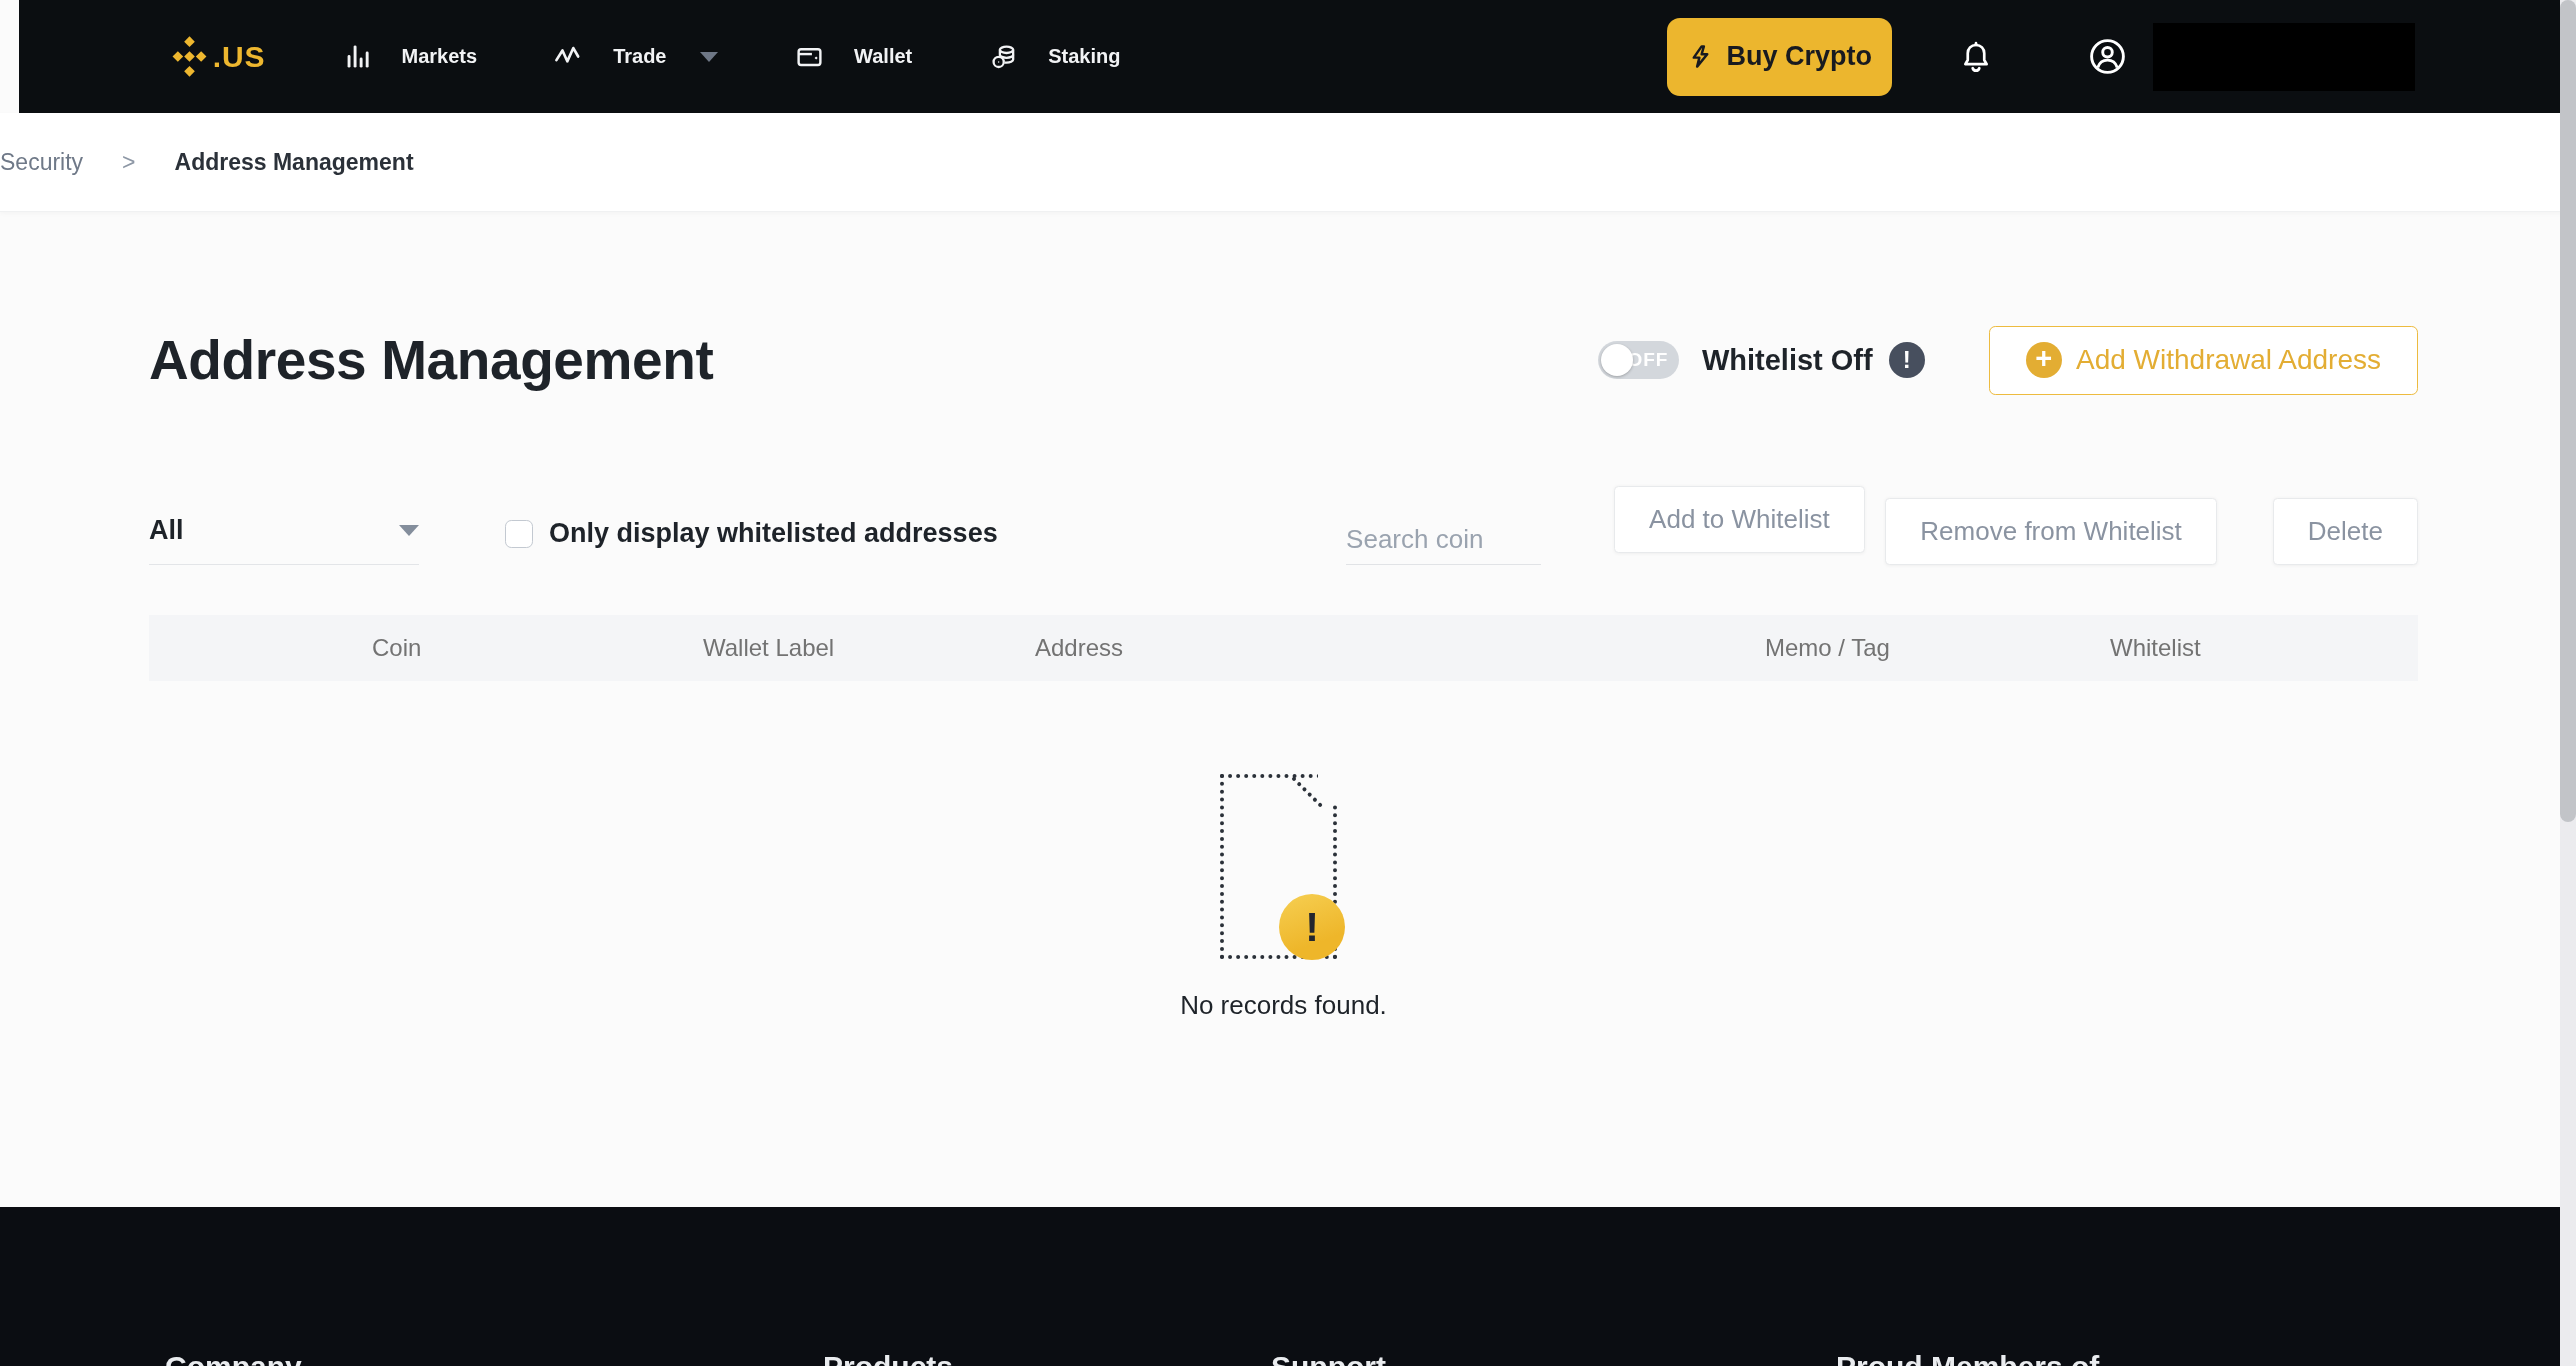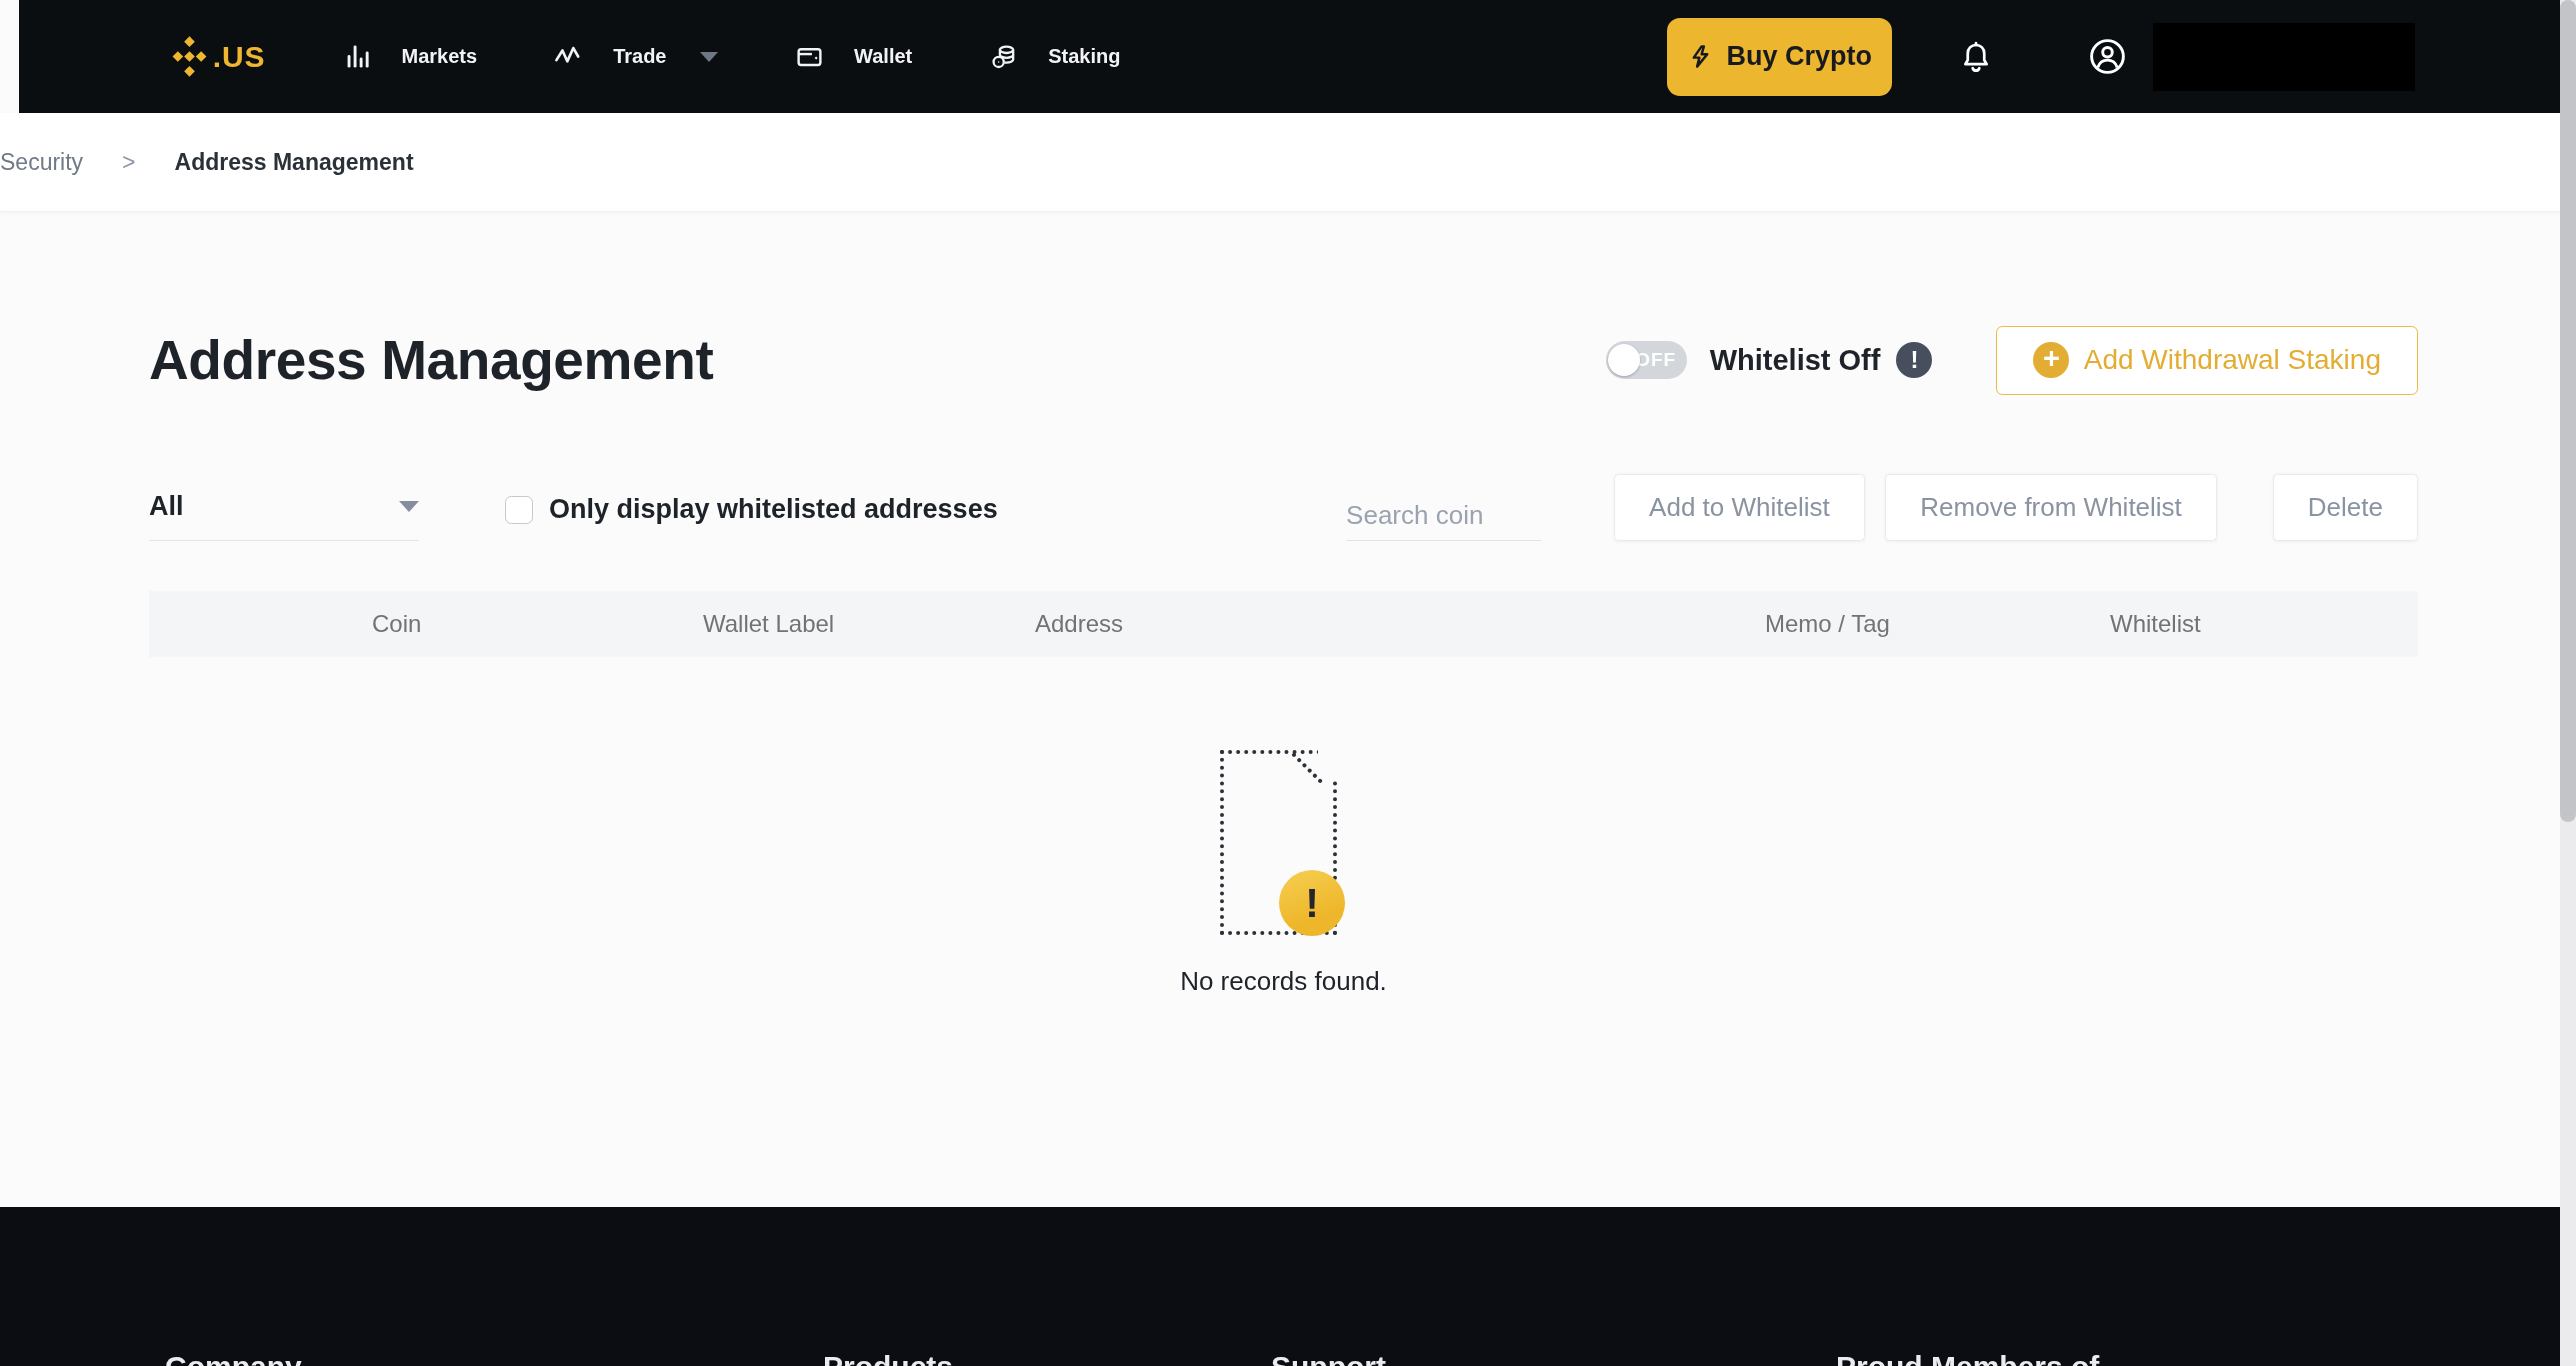"Add Withdrawal Staking" span { text: Staking -> Address }
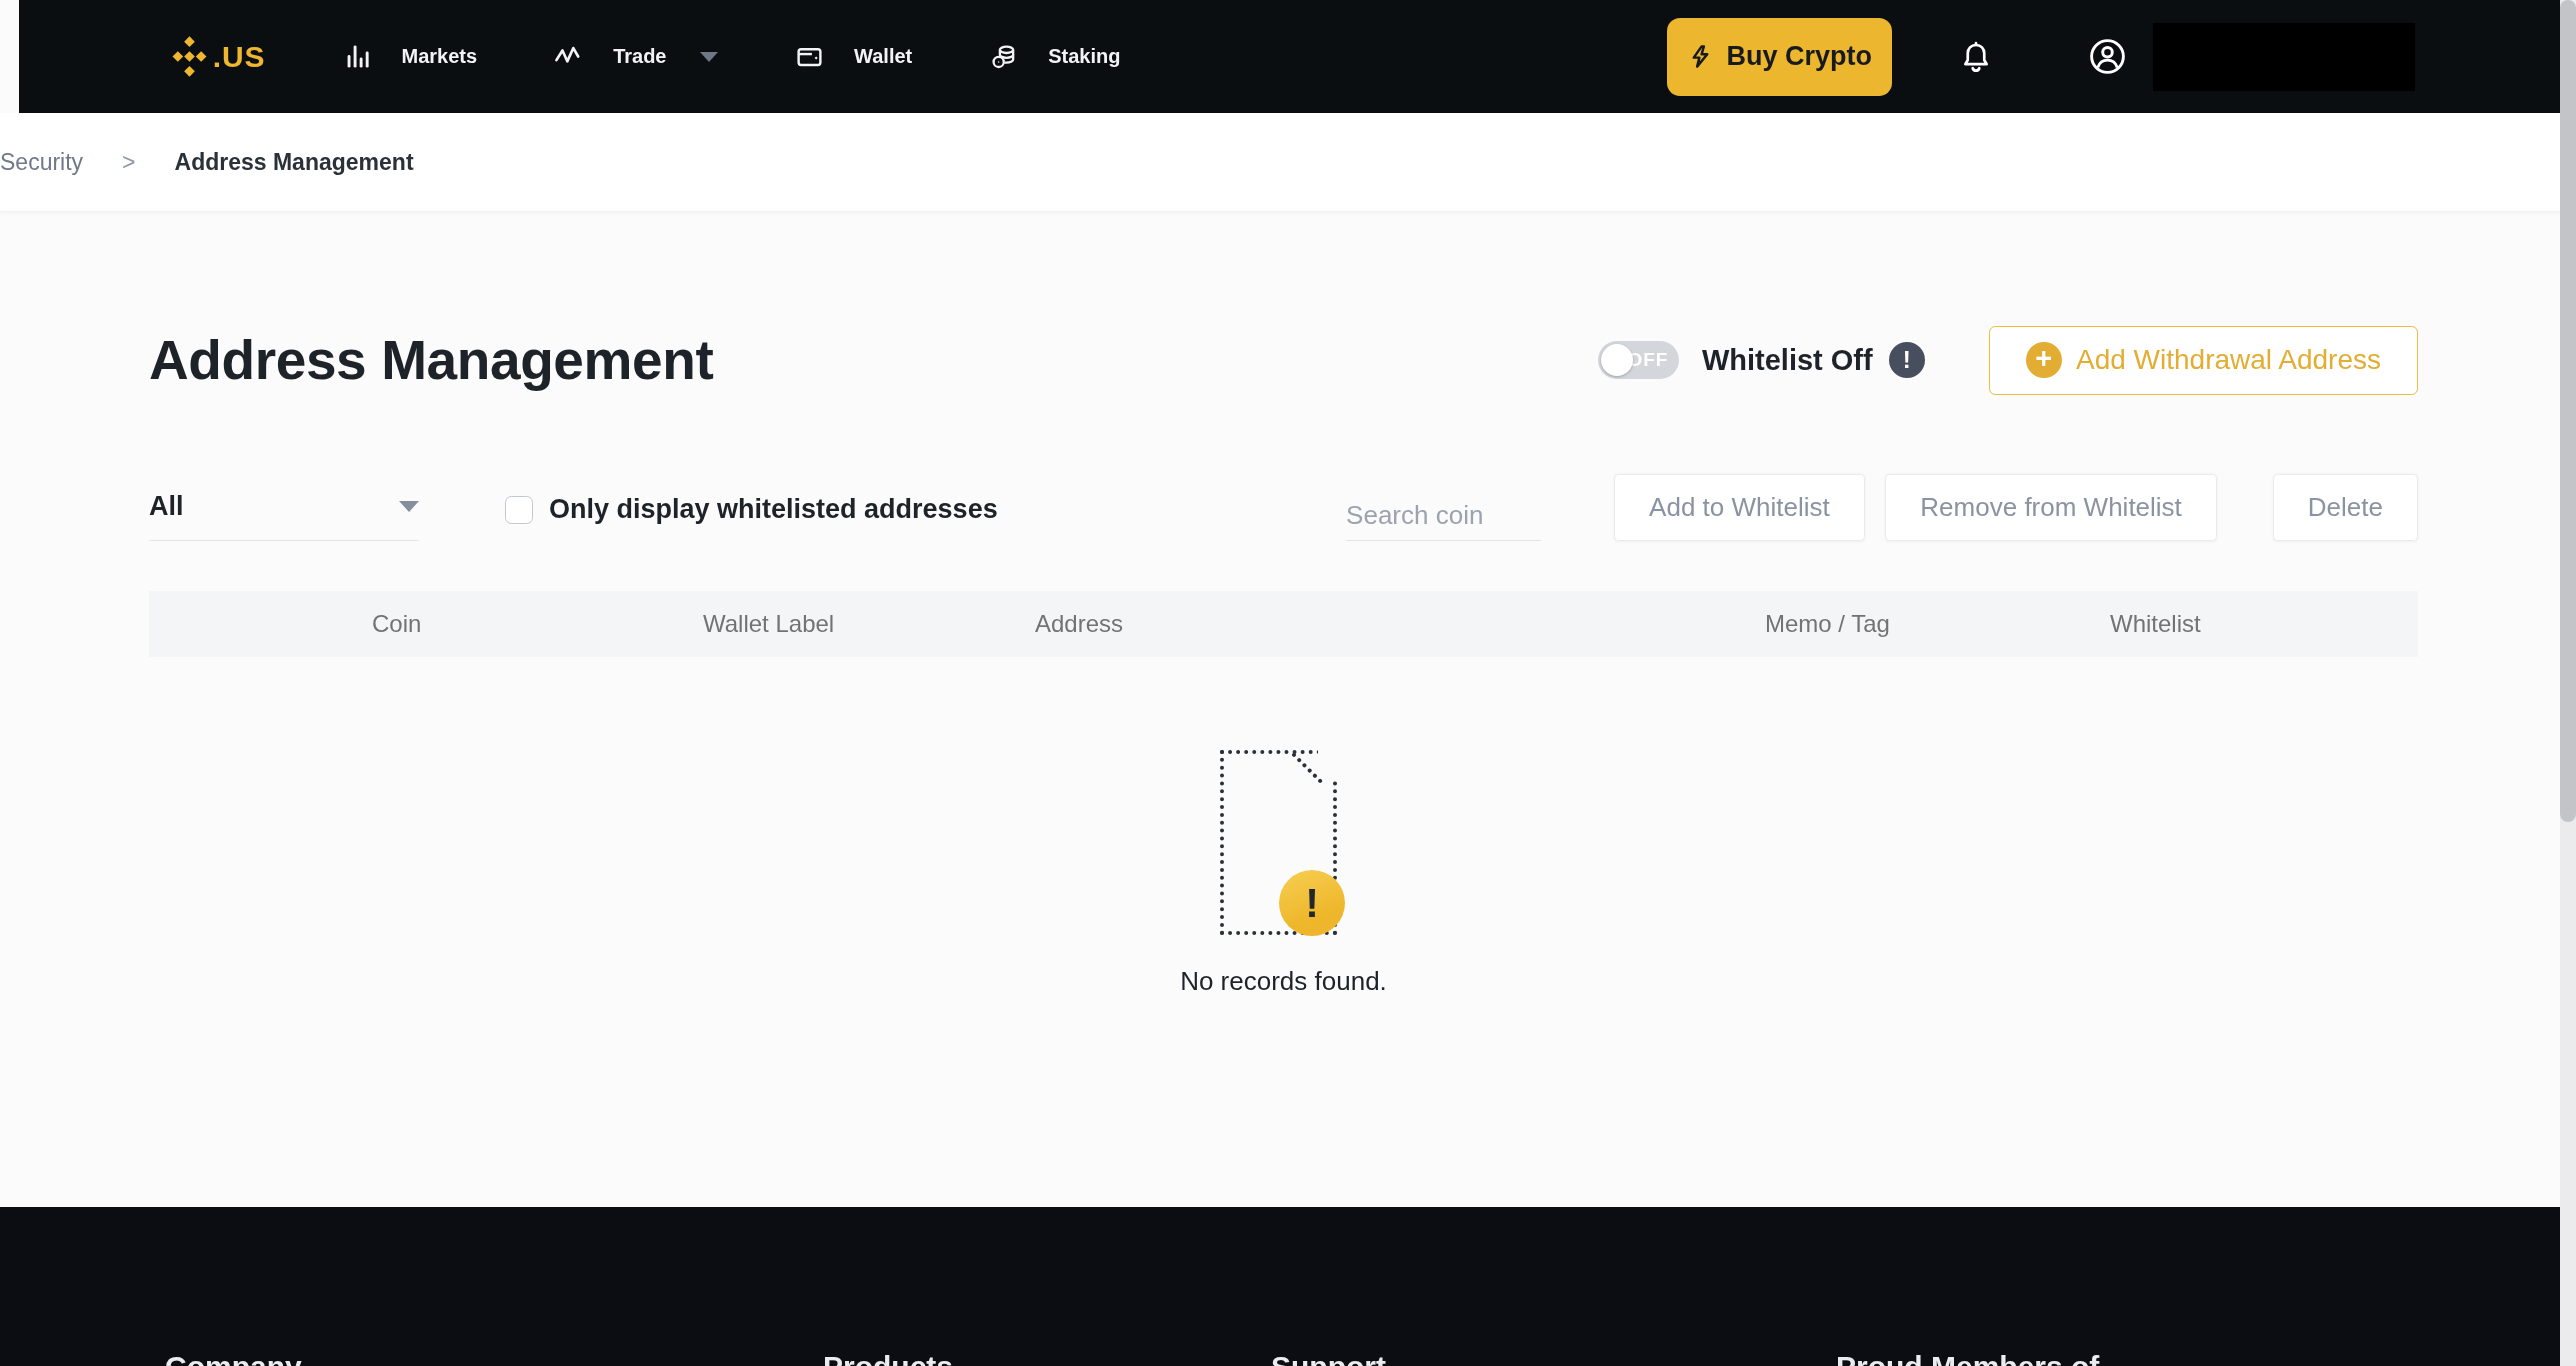"Remove from Whitelist" .ghost-btn + .ghost-btn { margin-top: none -> 24px }
